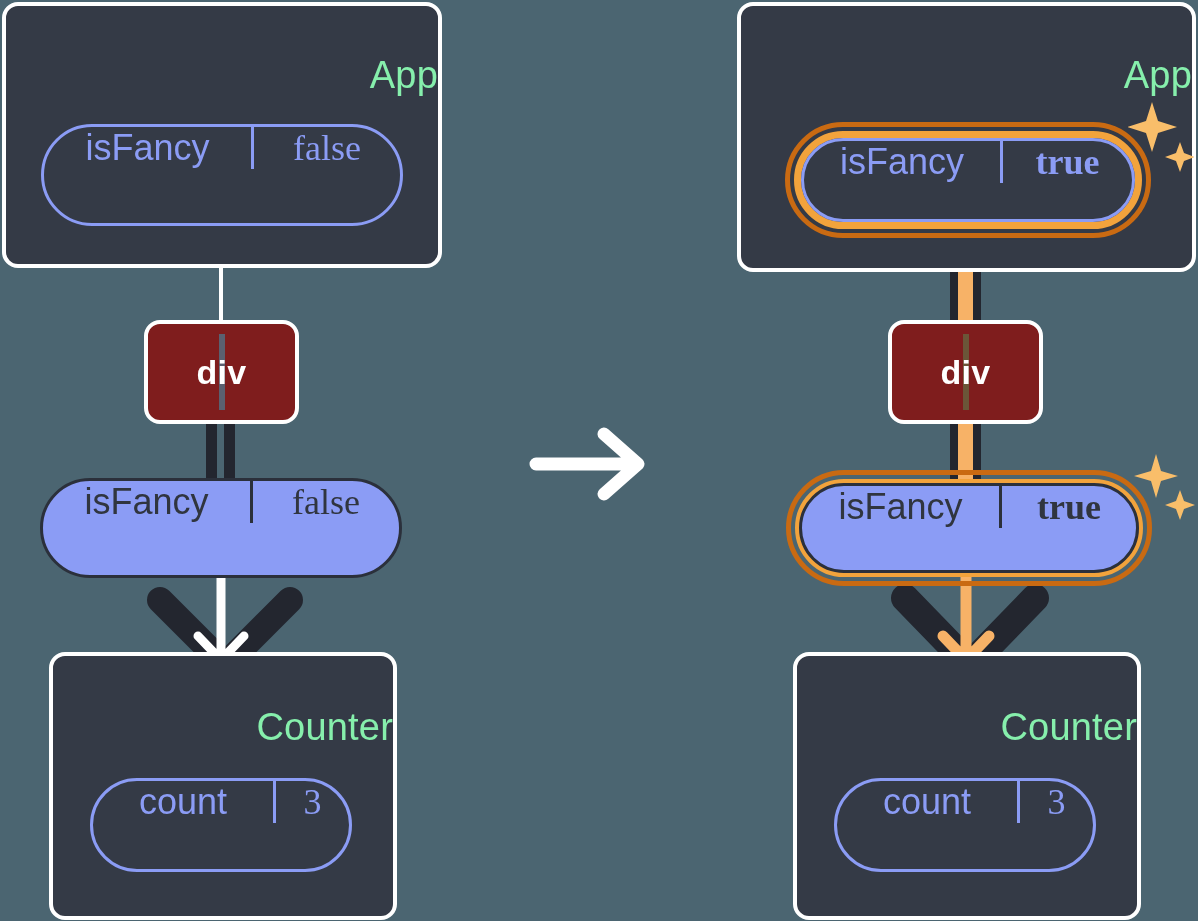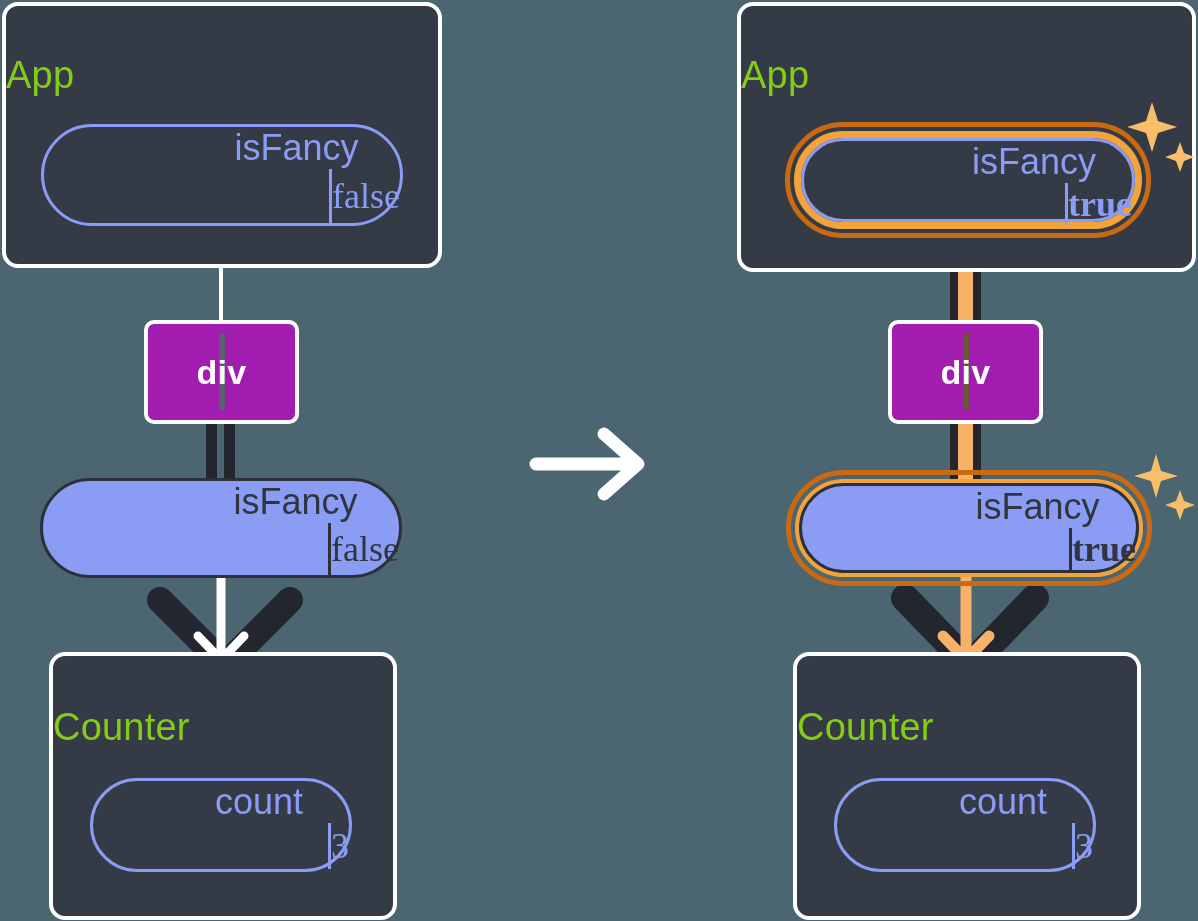"App" .comp-title { color: #84cc16 -> #86efac; text-align: left -> right }
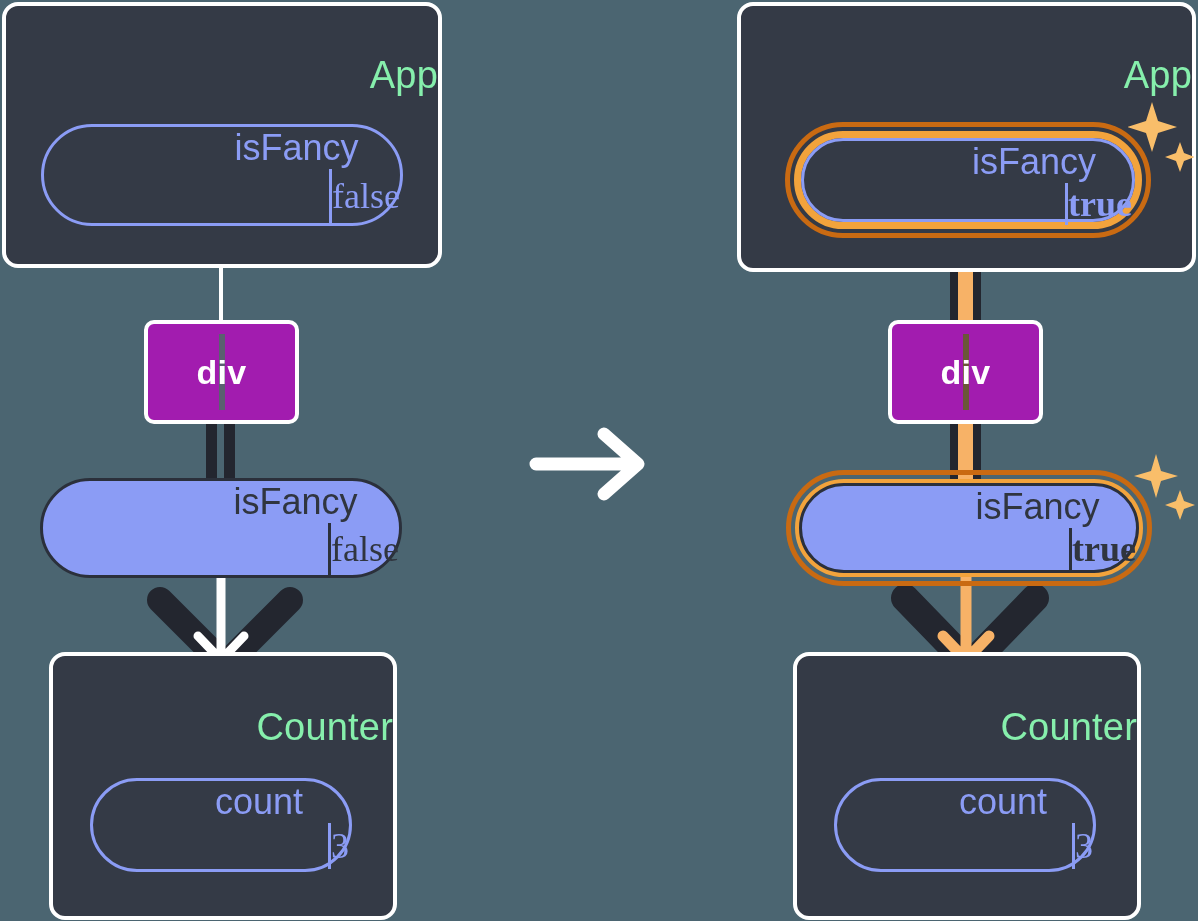"isFancy" .pill { align-items: flex-end -> flex-start; flex-direction: column -> none }
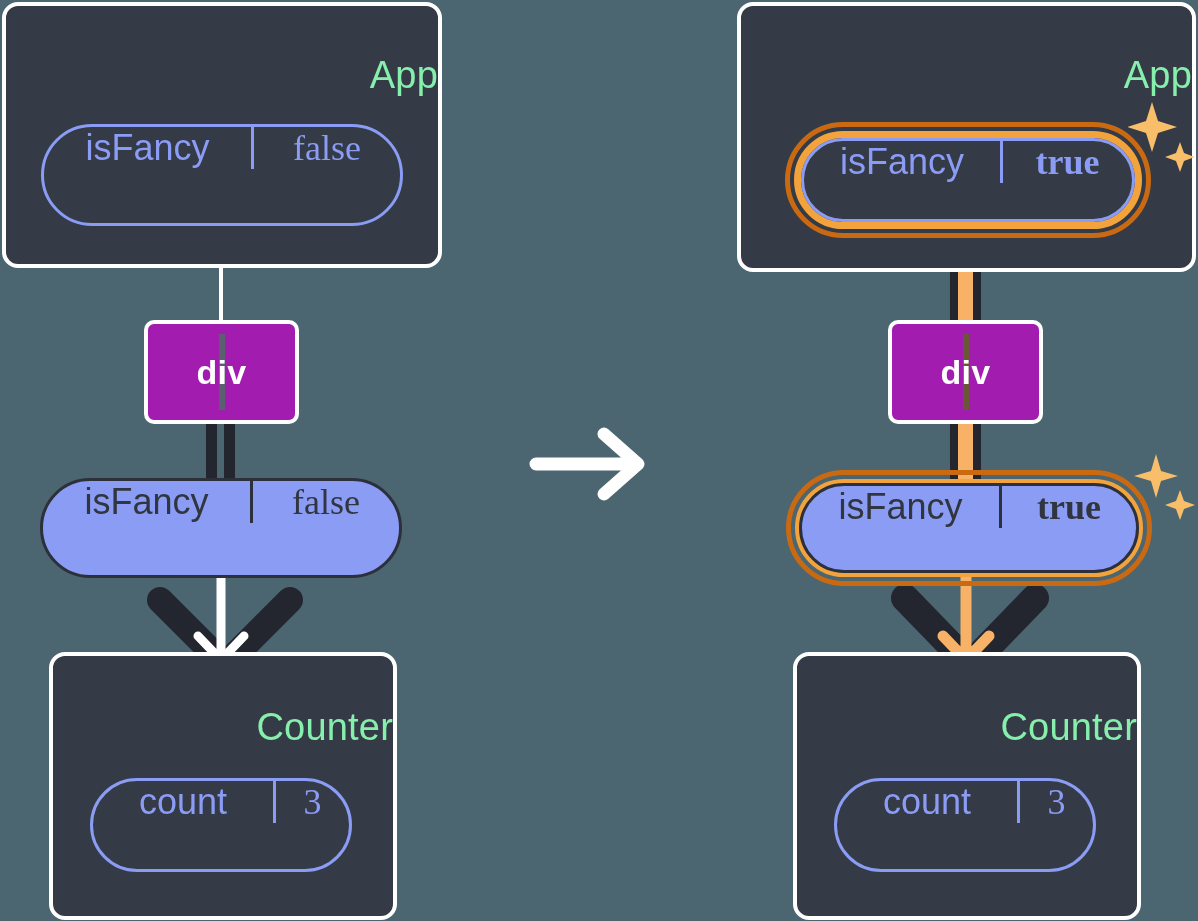"div" .tag-box { background: #a21caf -> #7f1d1d; border-radius: 10px -> 16px }
